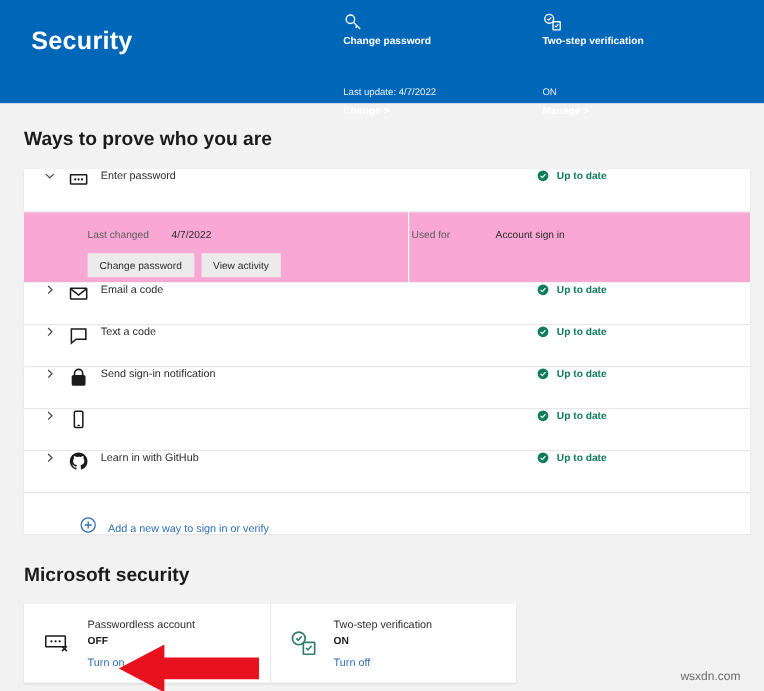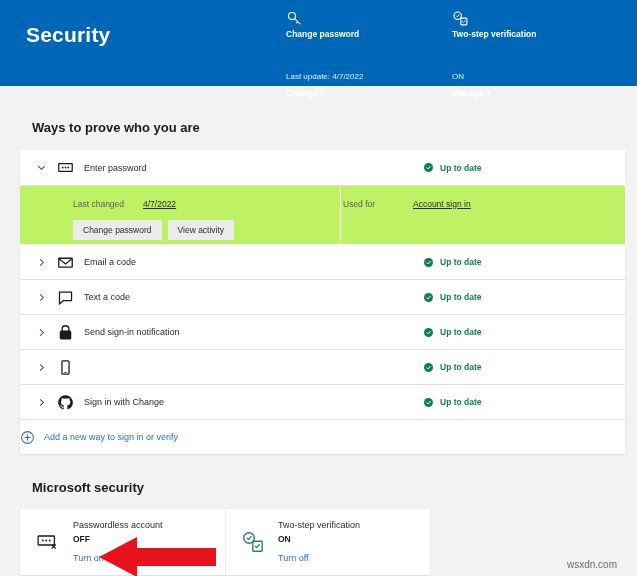"Ways to prove who you" .section-title { font-size: 13px -> 16px; margin: 12px -> 0 }
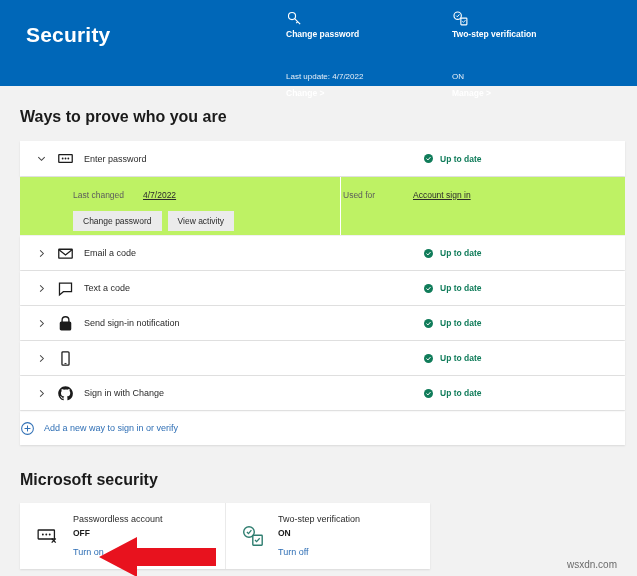"Enter password" .row { align-items: center -> flex-start }
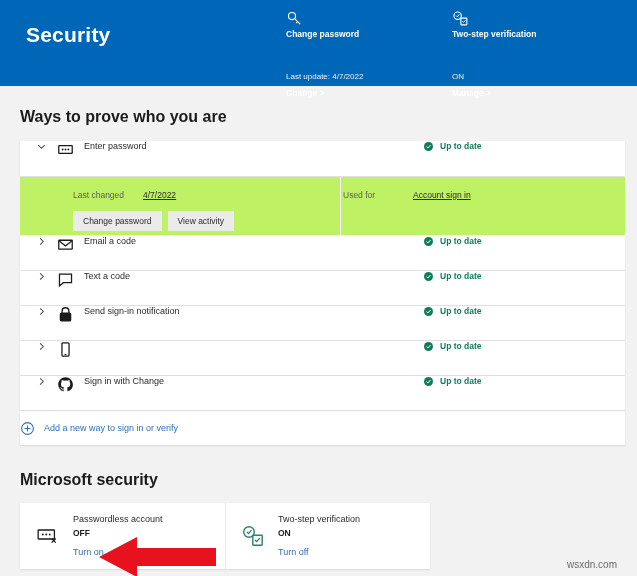"Up to date" .status { left: 404px -> 428px }
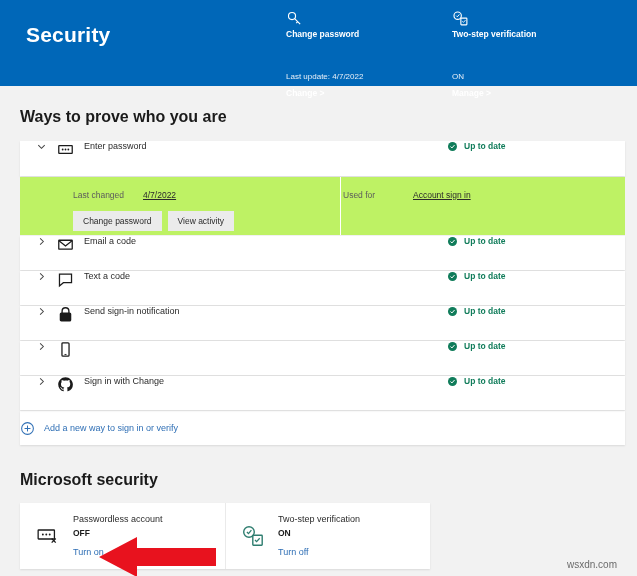"Last changed" .detail { background: #bef264 -> #f9a8d4 }
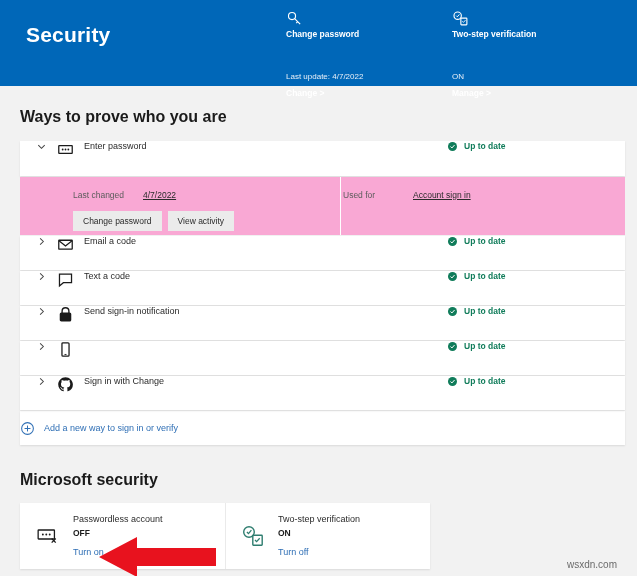"4/7/2022" .detail-val { text-decoration: underline -> none }
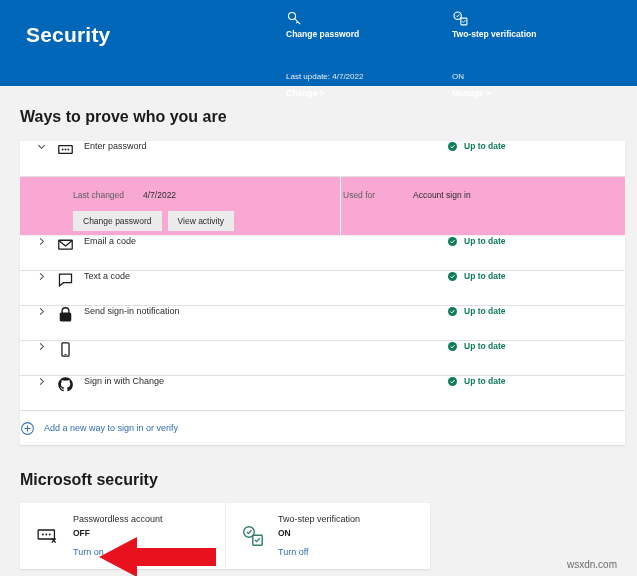"Sign in with Change" span.row-label { text: Sign in with Change -> Learn in with GitHub }
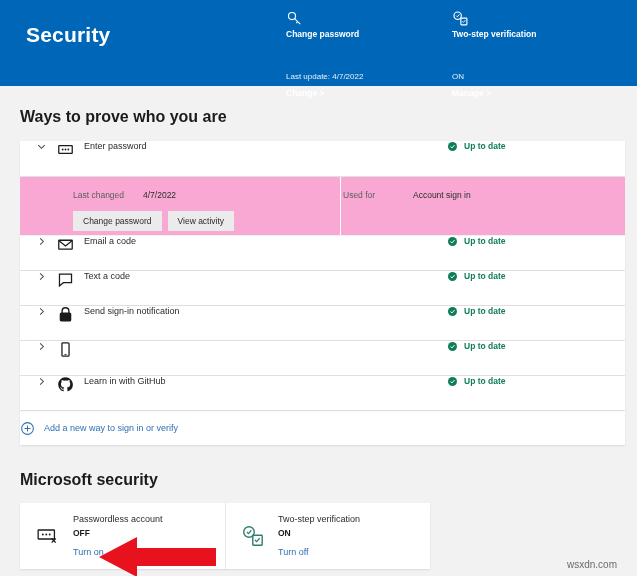"Add a new way to" .add-row { align-items: center -> flex-end; padding-left: none -> 46px }
